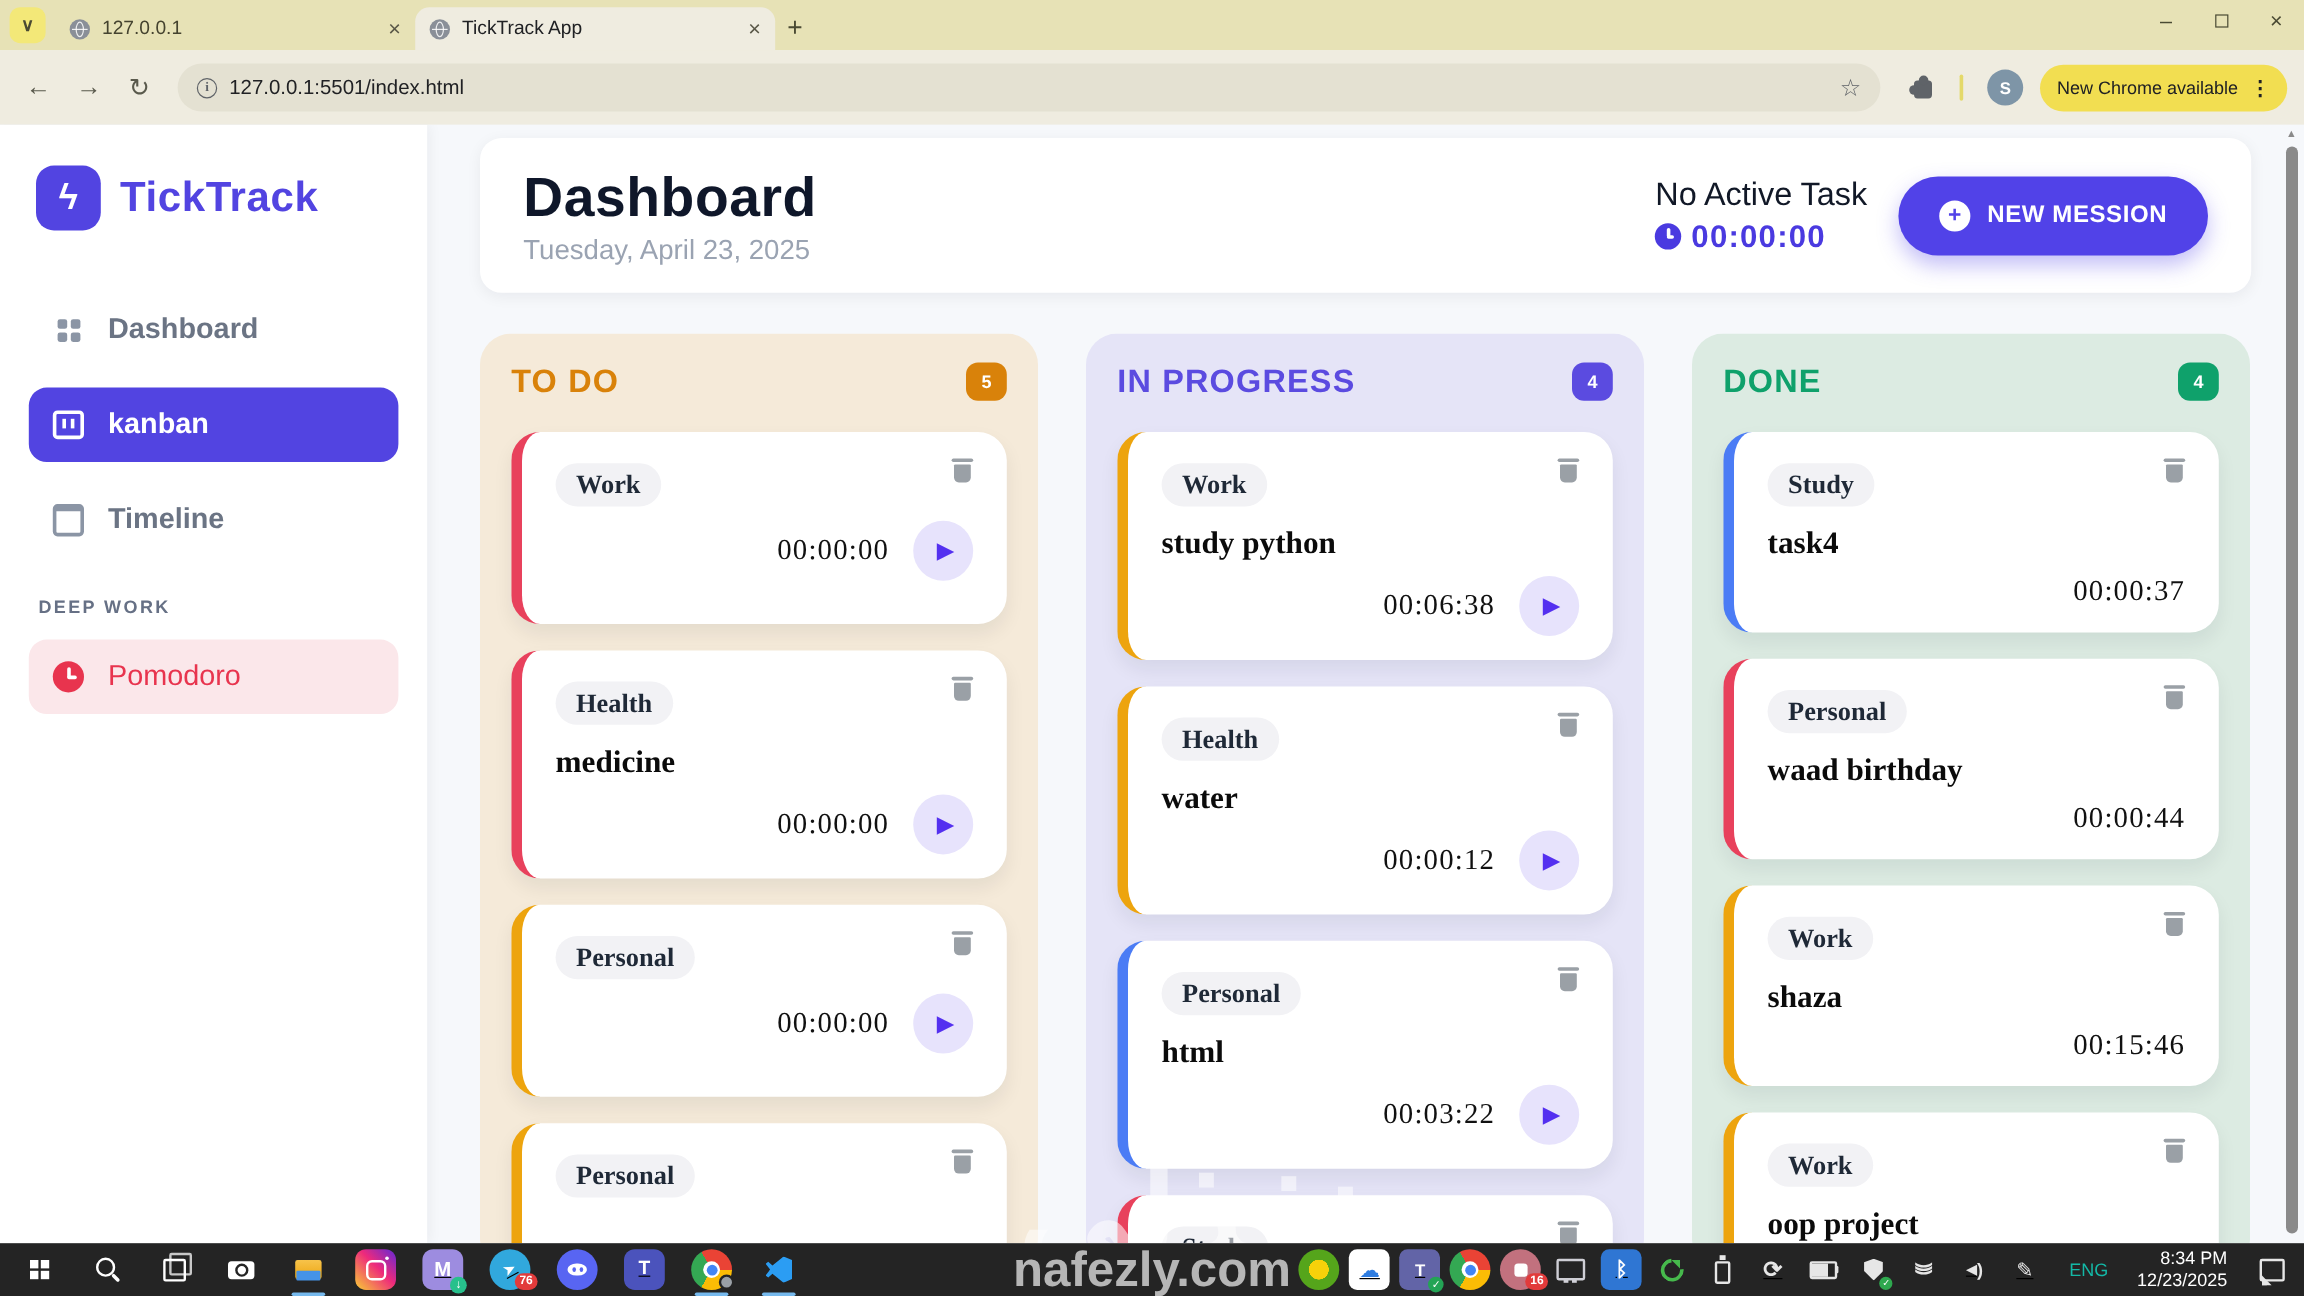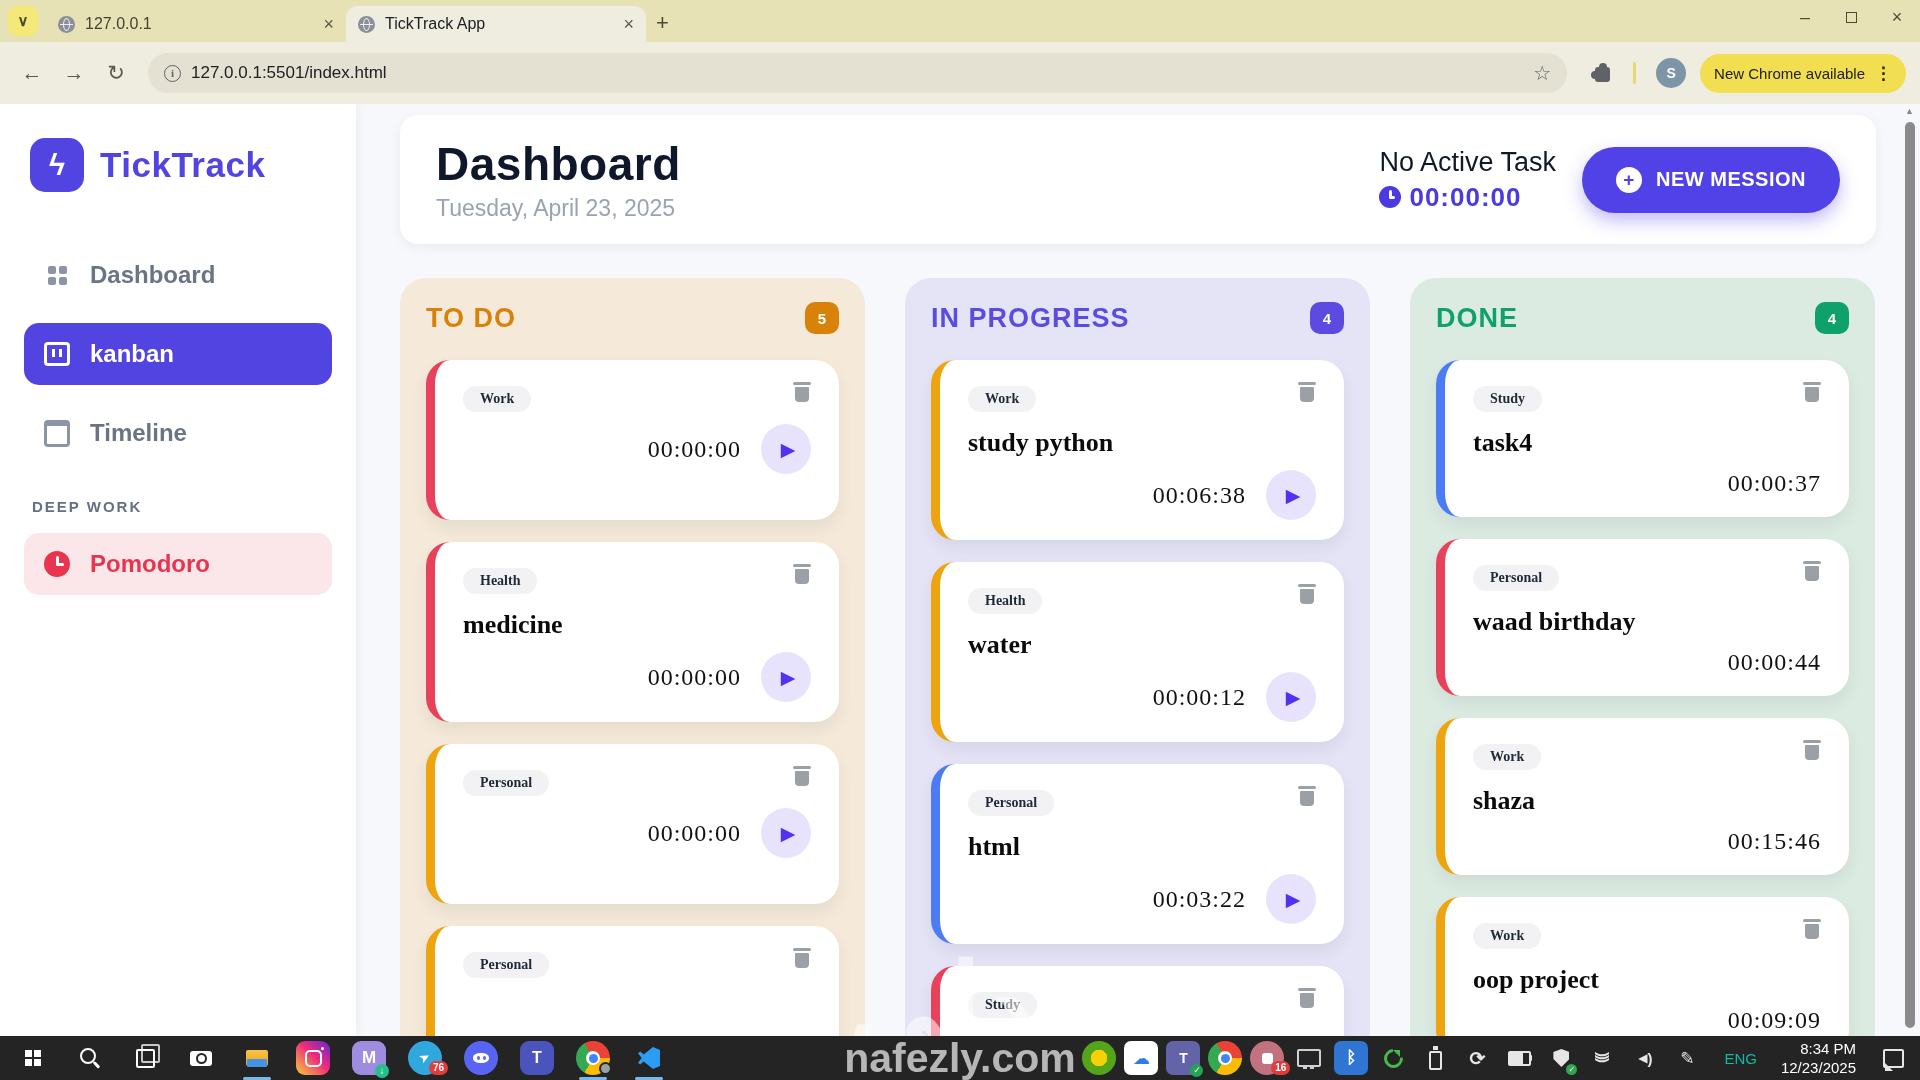"Work" .tag { font-size: 14px -> 22px }
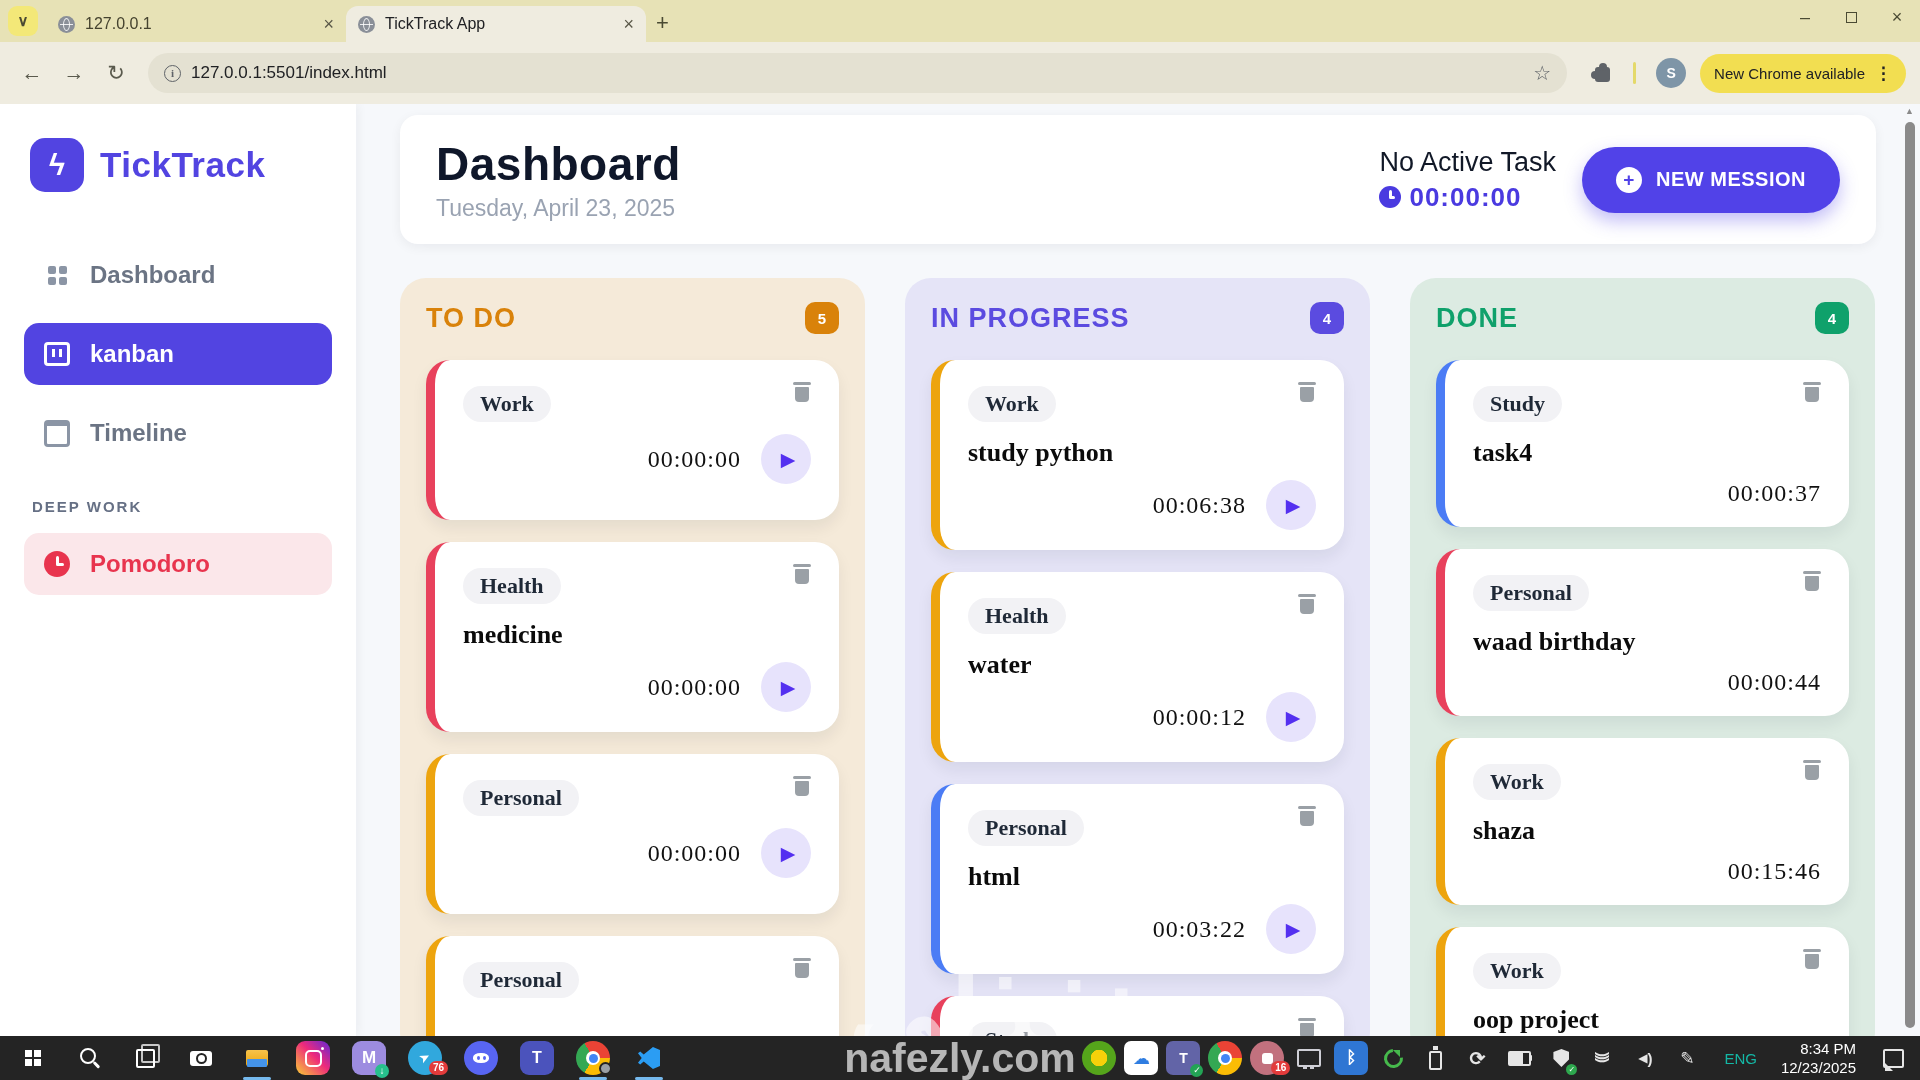"Pomodoro" .pomodoro { font-weight: 700 -> 400 }
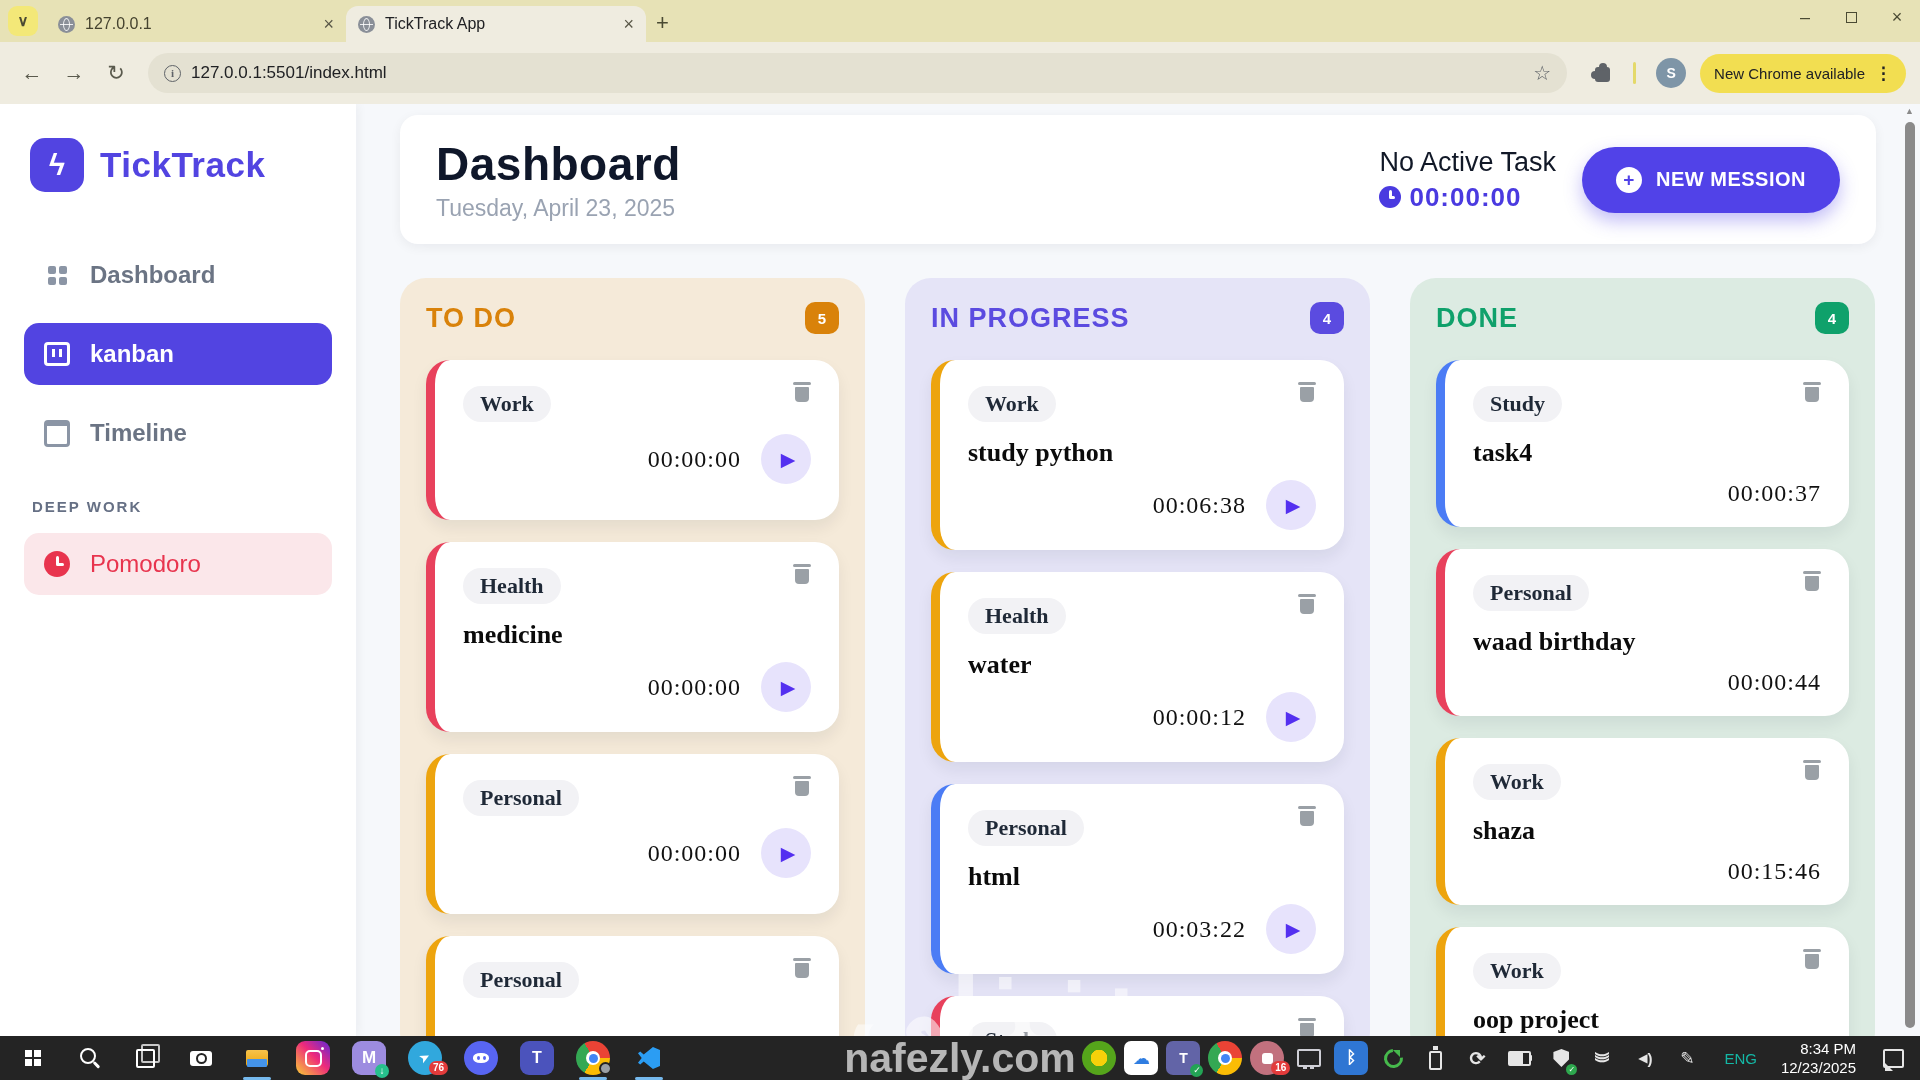"76" .tbi { text-decoration: none -> underline }
